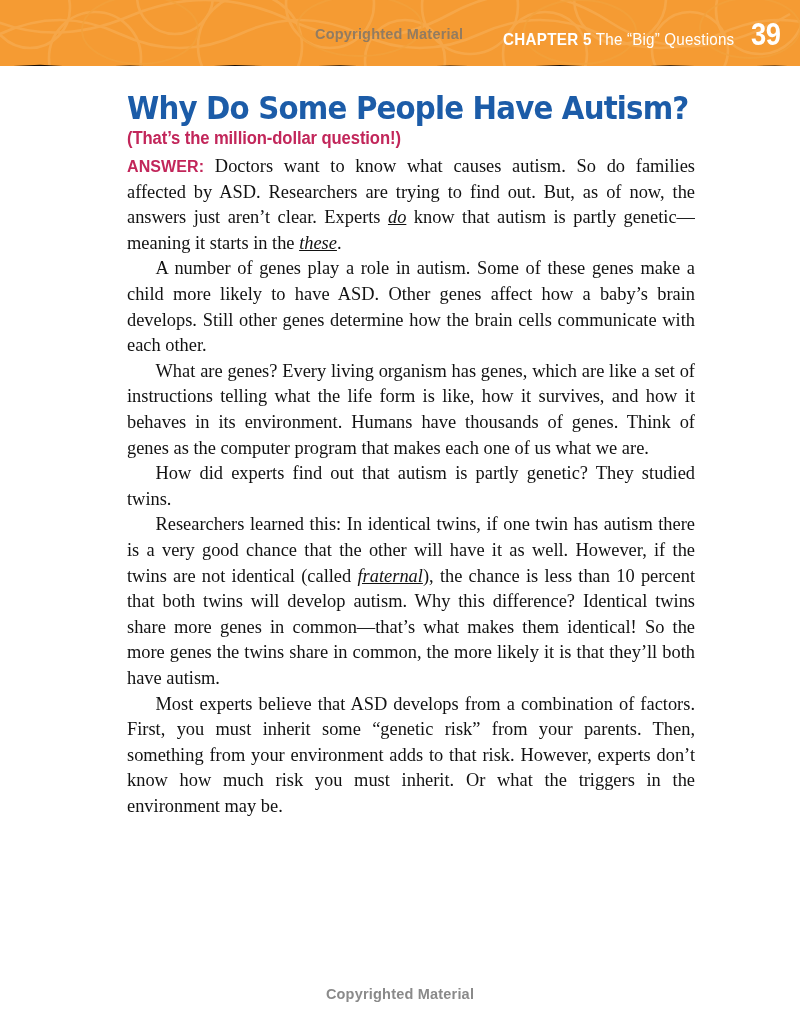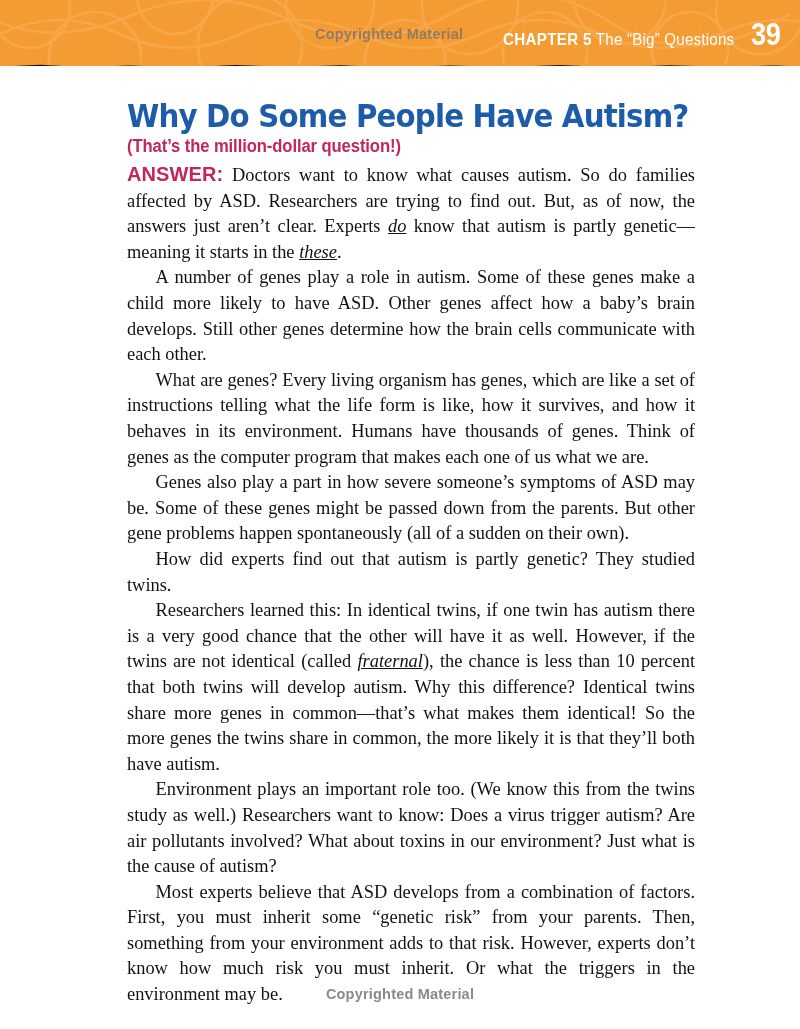"Why Do Some People Have" .content { top: 100px -> 92px }
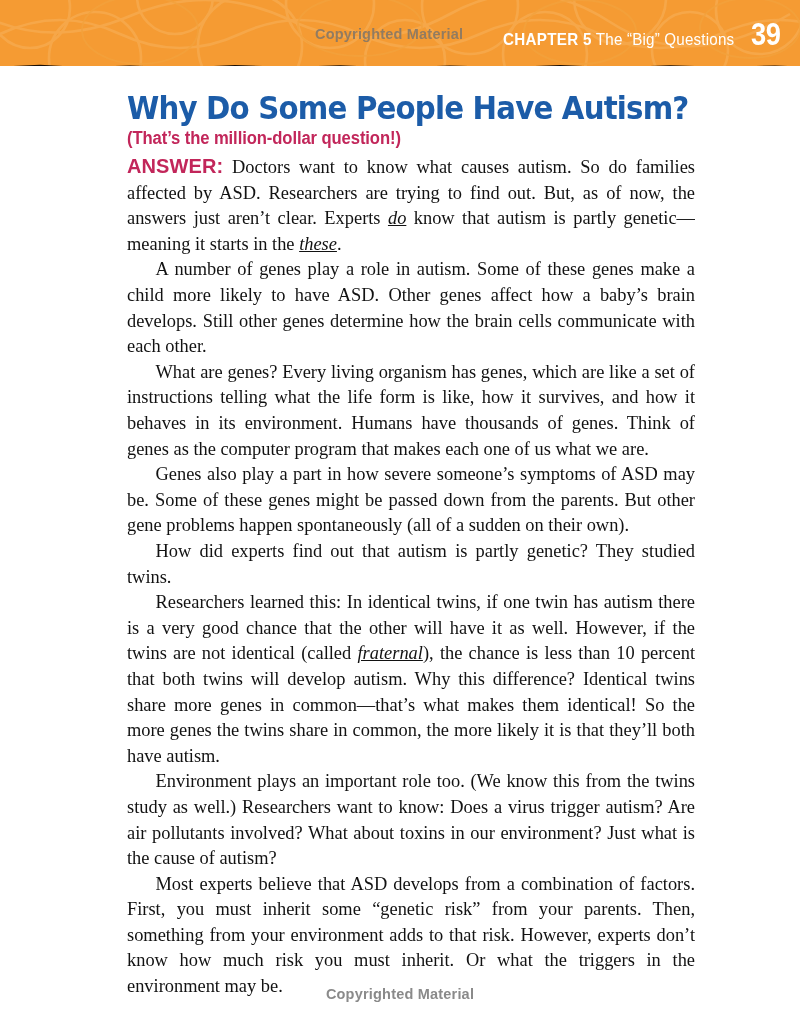"ANSWER:" .answer-label { font-size: 20px -> 16px }
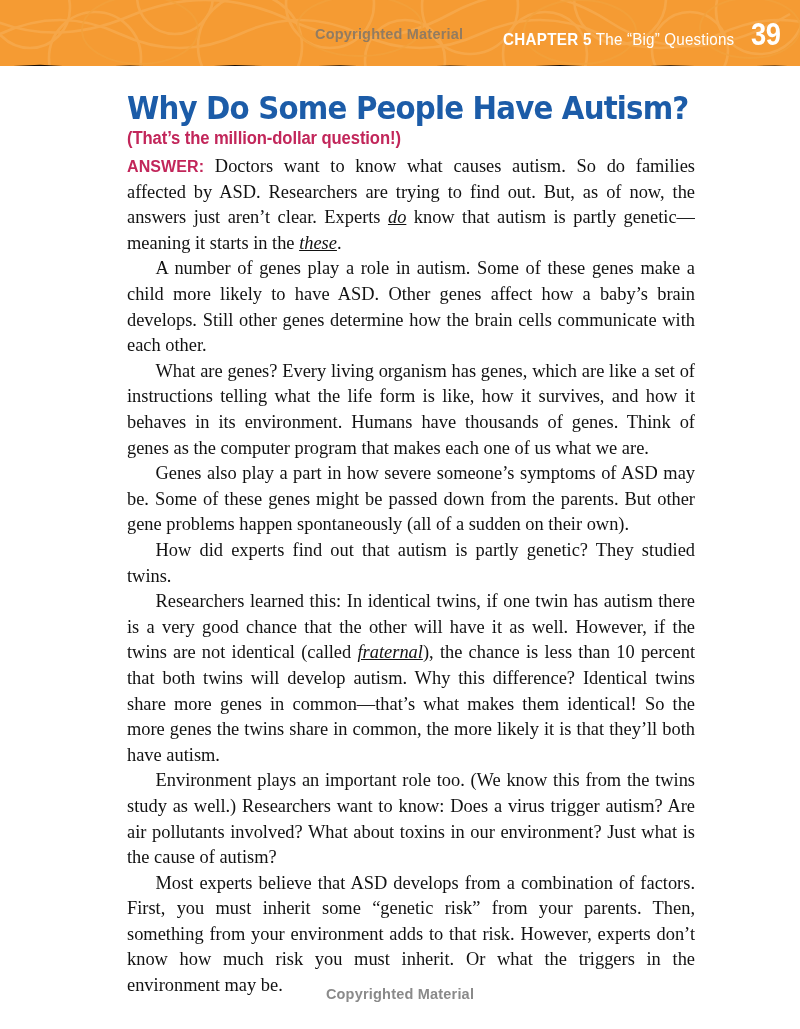"Genes also play a part" p.body-text { html: <p>Genes also play a part in how severe someone’s symptoms of ASD may be. Some of these genes might be passed down from the parents. But other gene problems happen spontaneously (all of a sudden on their own).</p> -> none }
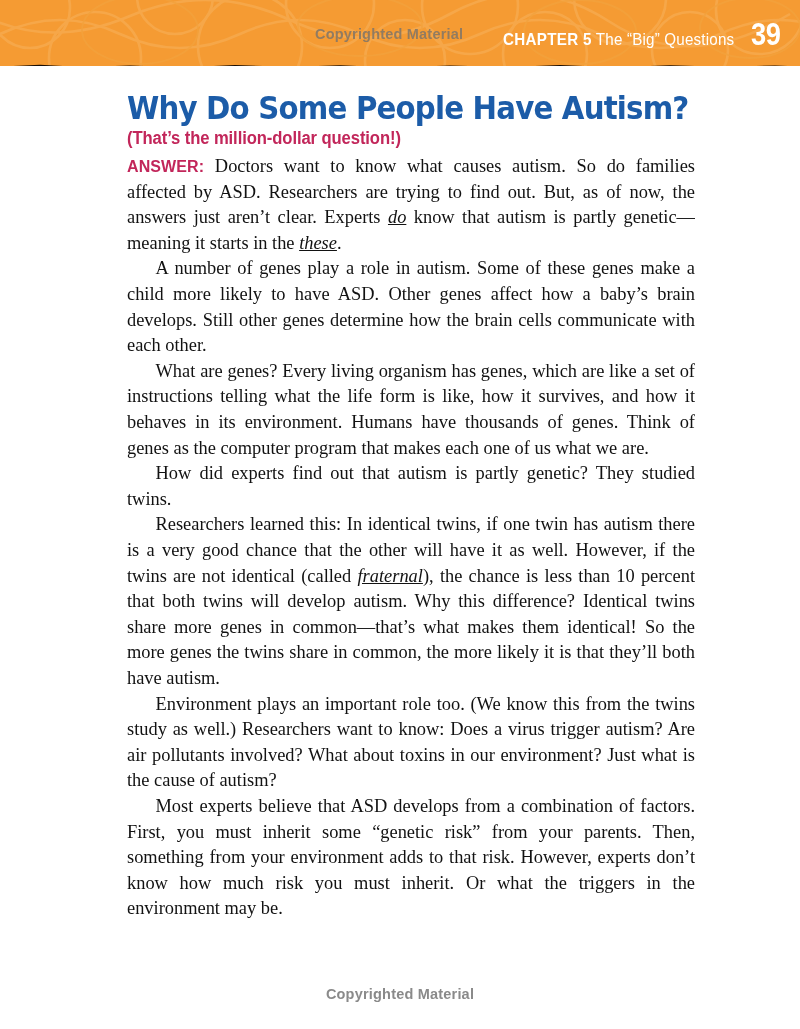"Environment plays an important role" p.body-text { html: <p>Environment plays an important role too. (We know this from the twins study as well.) Researchers want to know: Does a virus trigger autism? Are air pollutants involved? What about toxins in our environ­ment? Just what is the cause of autism?</p> -> none }
